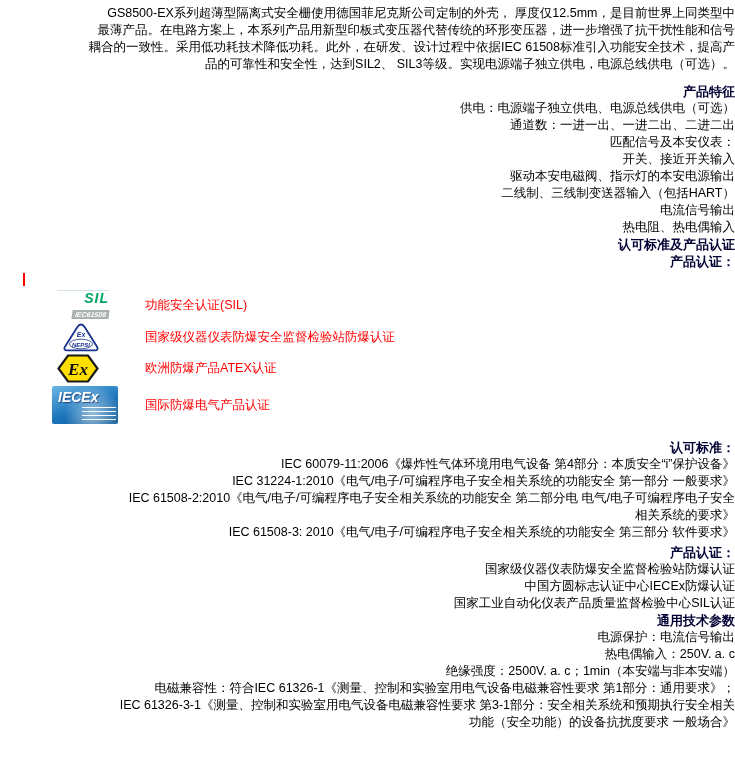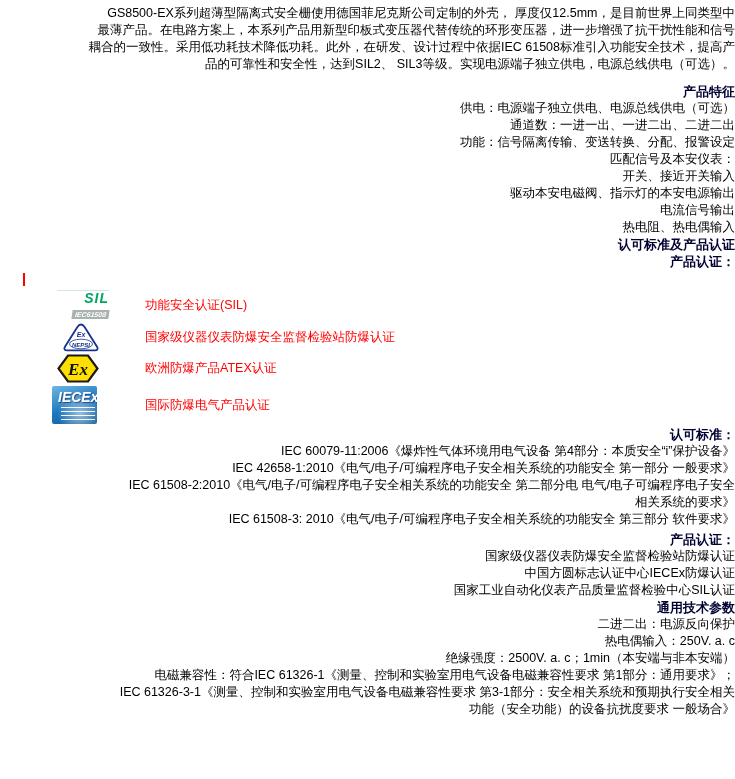"功能：信号隔离传输、变送转换、分配、报警设定" div.ln { html: <div>功能：信号隔离传输、变送转换、分配、报警设定</div> -> none }
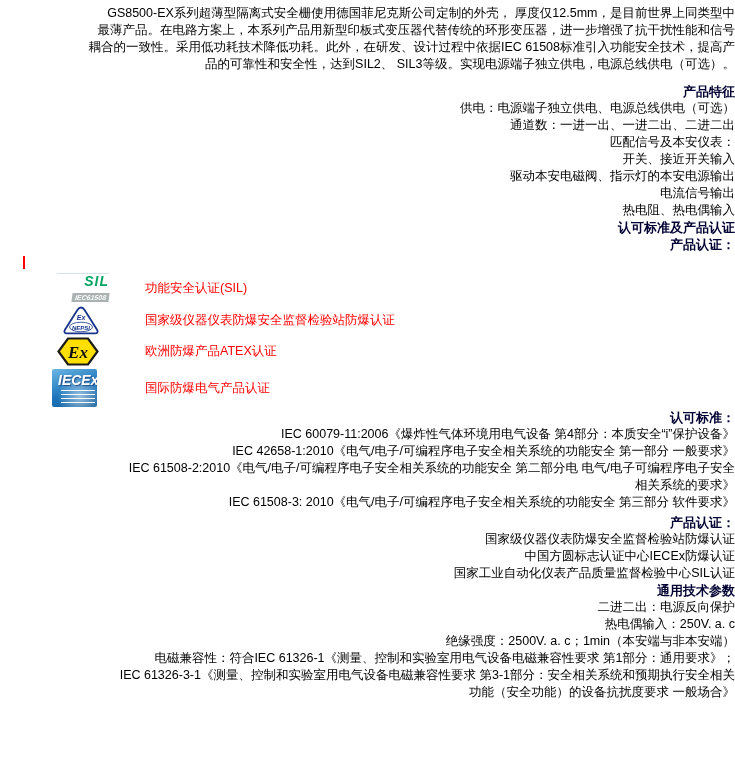"二线制、三线制变送器输入（包括HART）" div.ln { html: none -> <div>二线制、三线制变送器输入（包括HART）</div> }
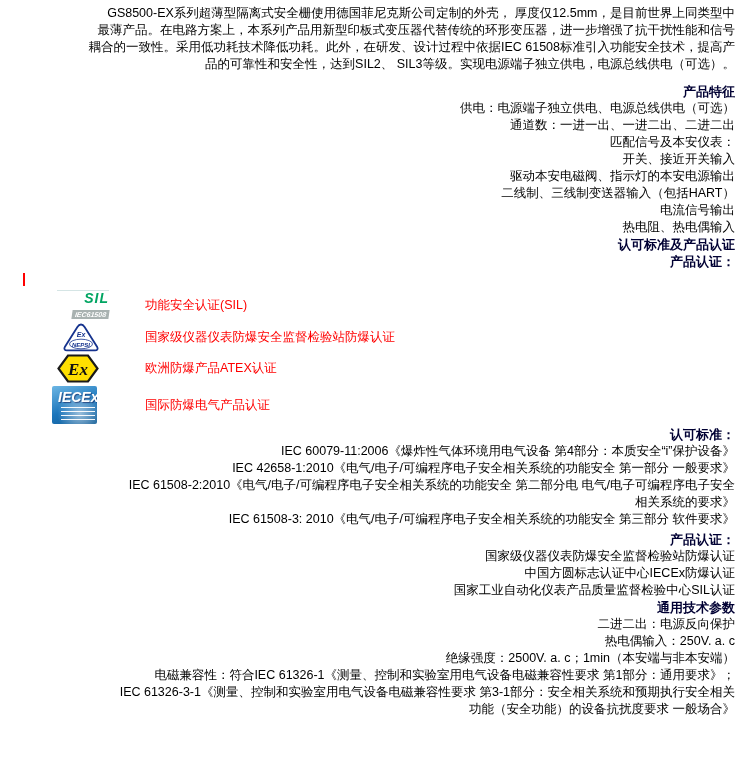"IECEx" .iecex-logo { width: 45px -> 66px }
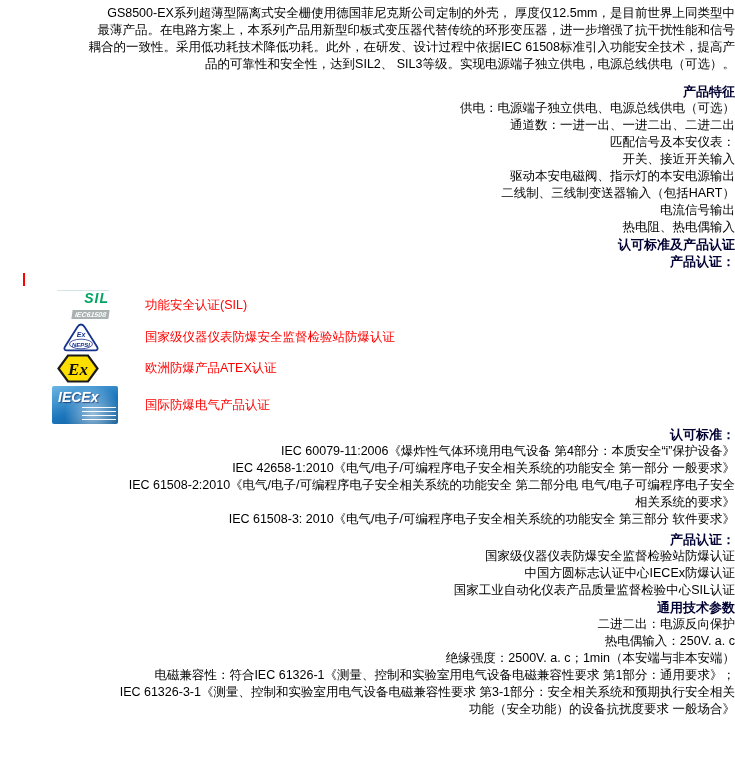"认可标准：" .mt13 { margin-top: none -> 13px }
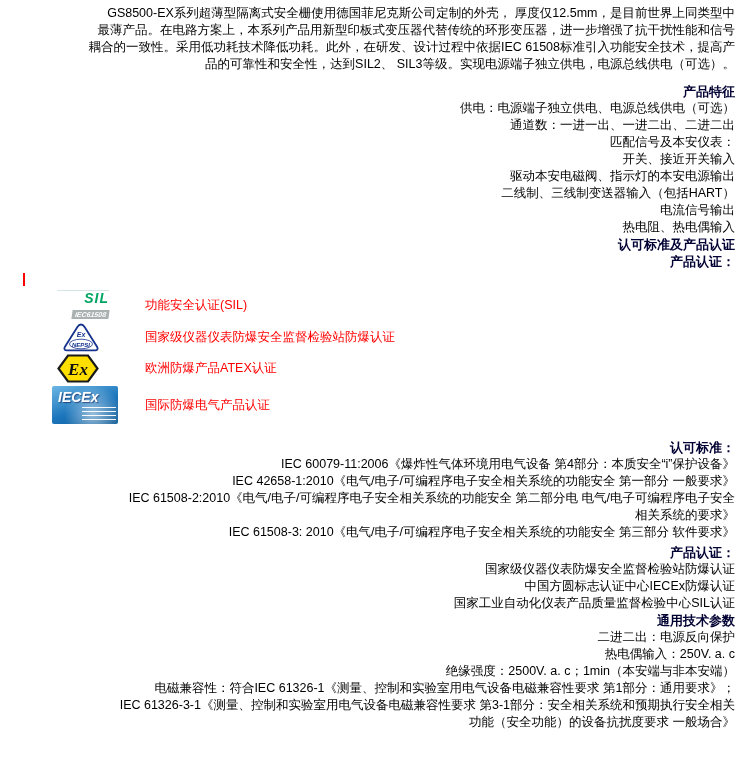"IEC 42658-1:2010《电气/电子/可编程序电子安全相关系统的功能安全" div.ln { text: 42658-1:2010 -> 31224-1:2010 }
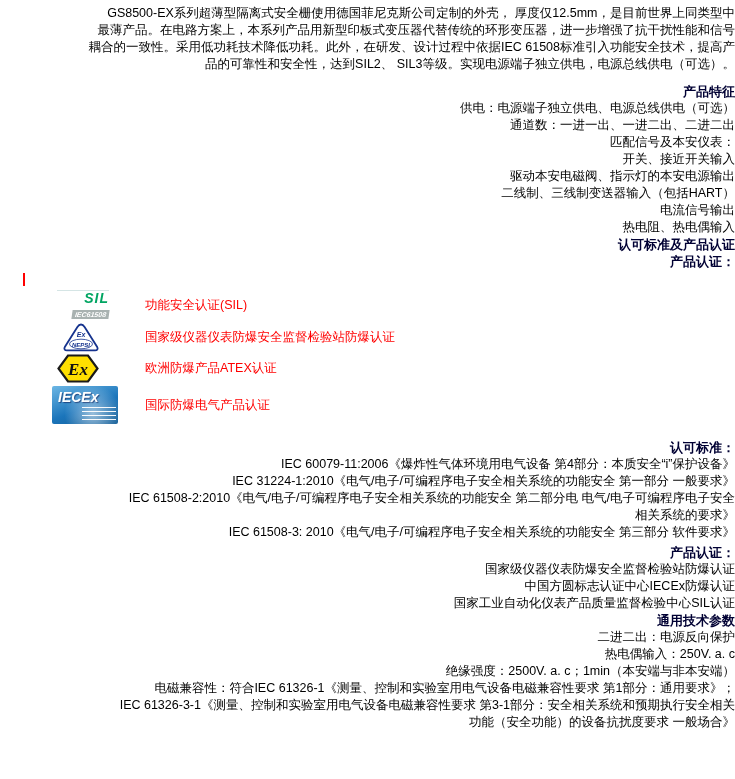"二进二出：电源反向保护" div.ln { text: 二进二出：电源反向保护 -> 电源保护：电流信号输出 }
